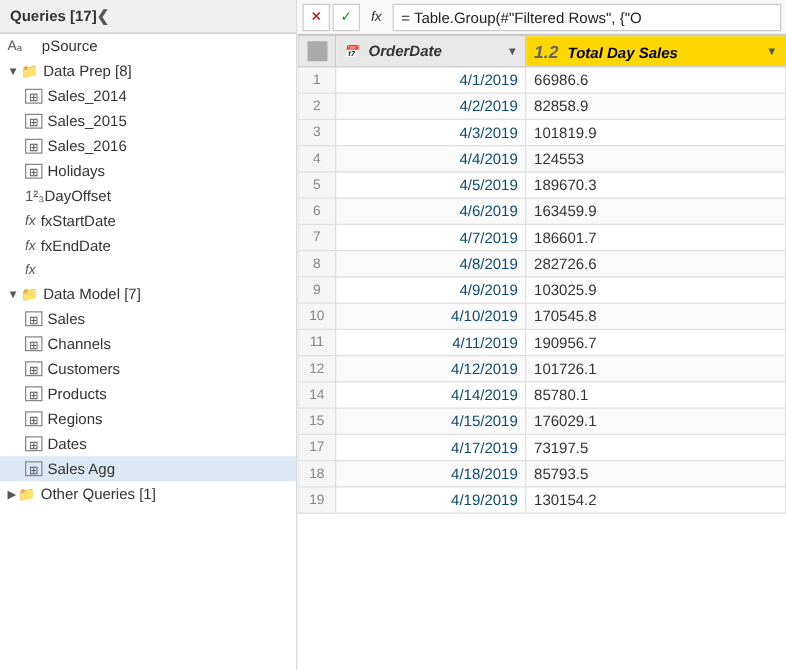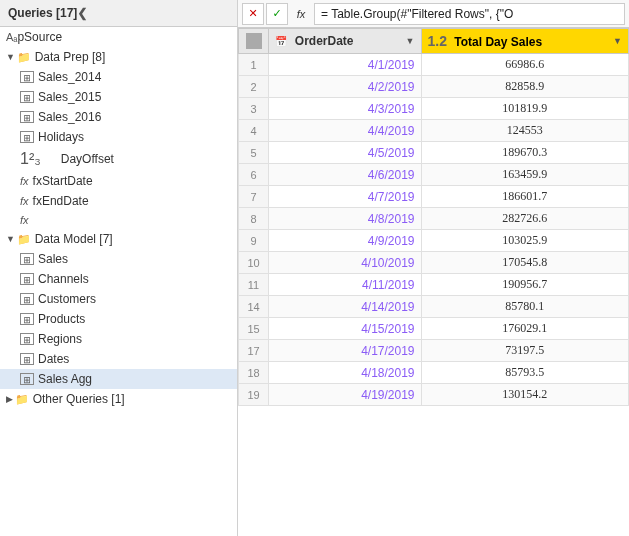"Aₐ" span.tree-icon { margin-right: 0 -> 16px }
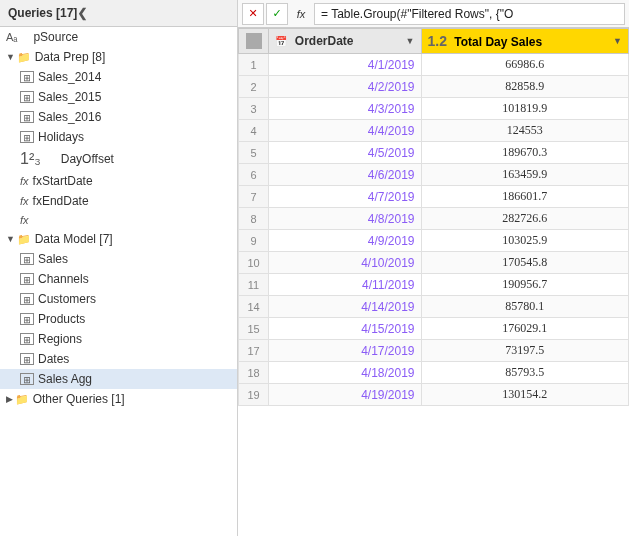"📅 OrderDate" .data-table thead th { font-style: none -> italic }
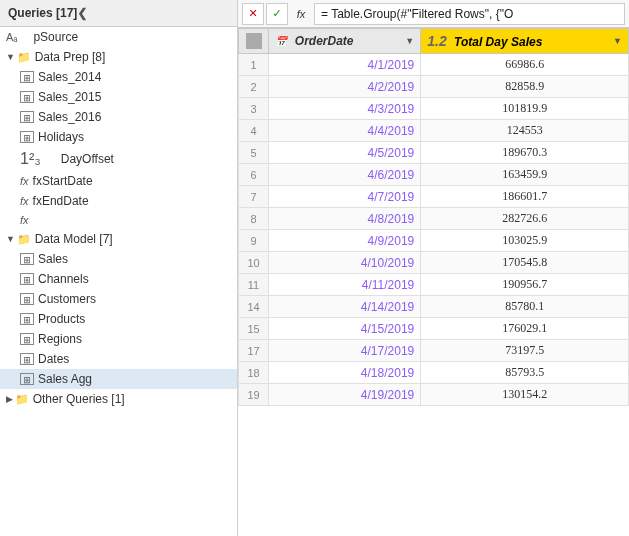"4/1/2019" .data-table td.date-cell { color: #8b5cf6 -> #0c4a6e }
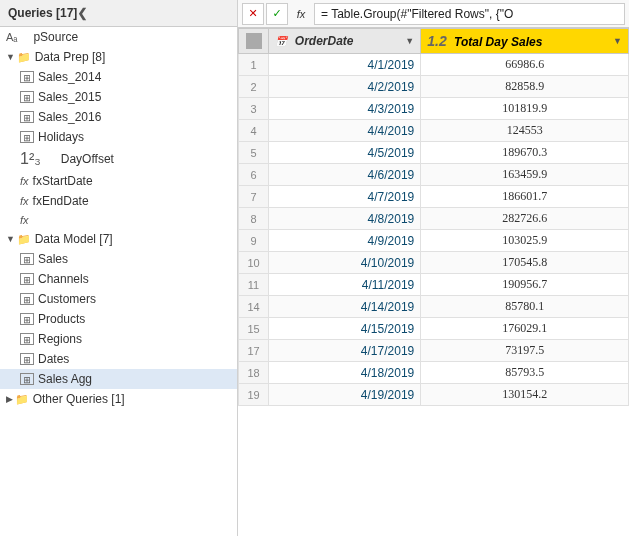"66986.6" .data-table td.num-cell { font-family: Liberation Serif, serif -> none; text-align: center -> left }
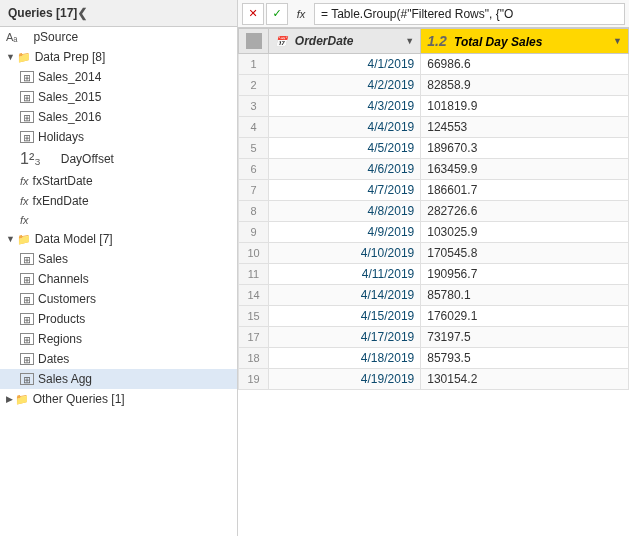"1²₃" span.tree-icon { font-size: 16px -> 12px; margin-right: 20px -> 0 }
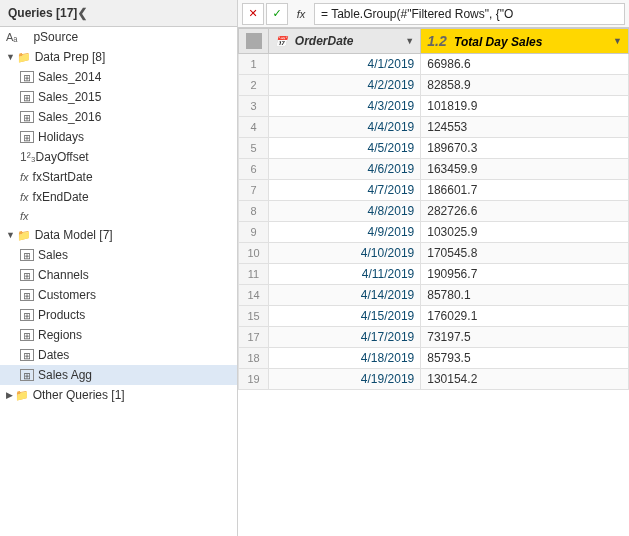"12" tr { html: none -> <tr> <td>12</td> <td>4/12/2019</td> <td>101726.1</td> </tr> }
